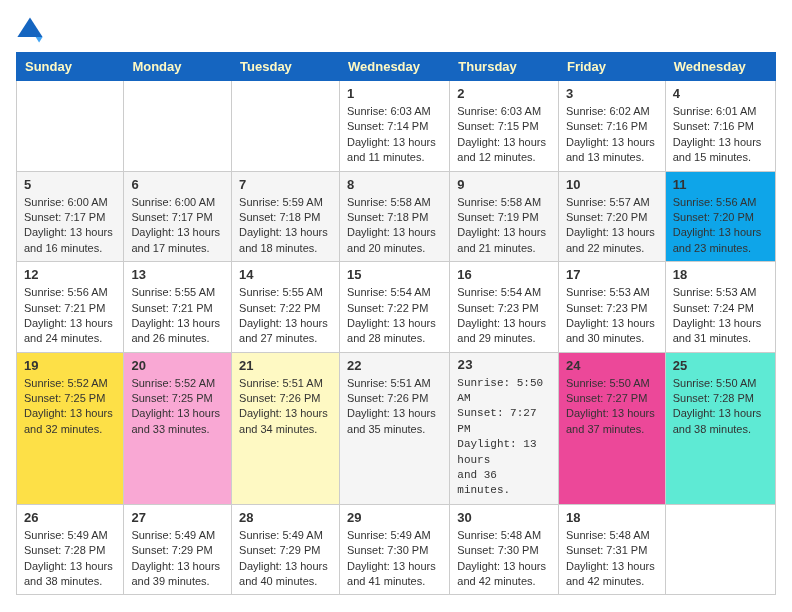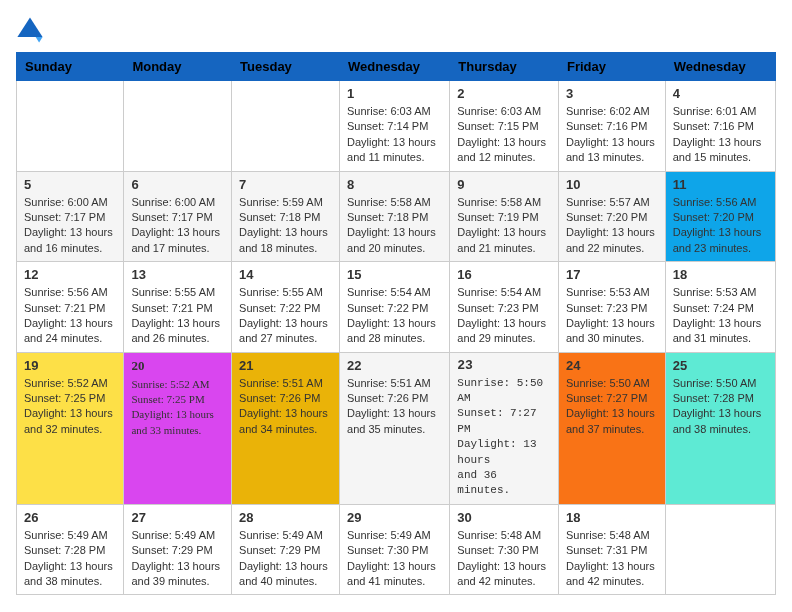"Sunday" .calendar th { color: #000000 -> #fef9c3 }
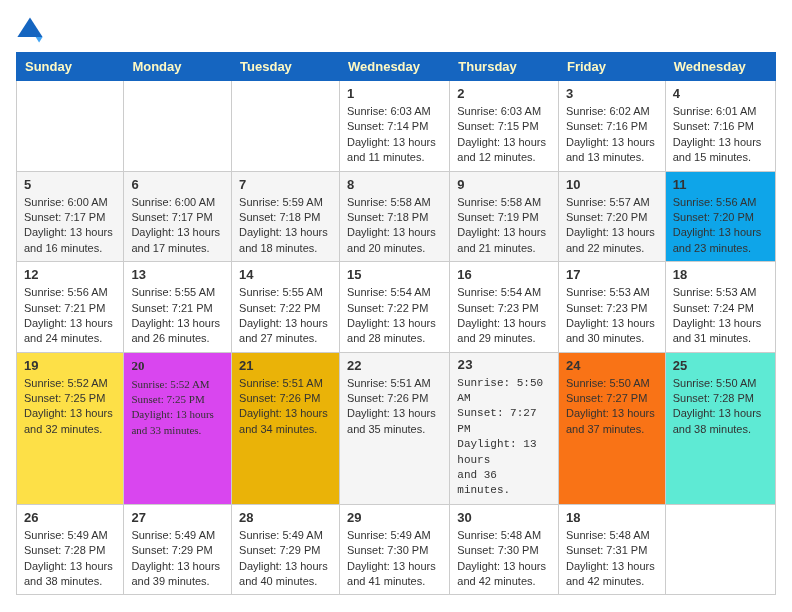"20" td { background: #d946ef -> #f9a8d4; font-family: Liberation Serif, serif -> none }
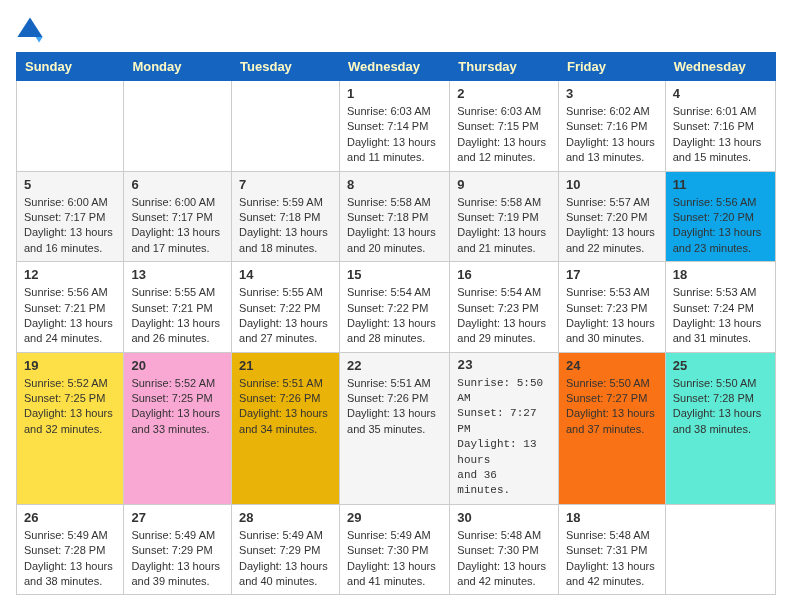"21" td { background: #eab308 -> #fef9c3 }
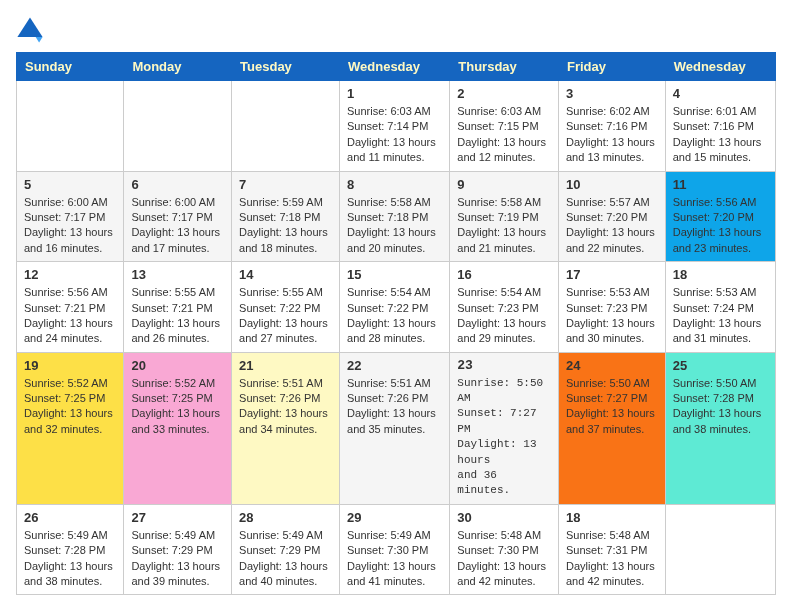"24" td { background: #f97316 -> #ec4899 }
